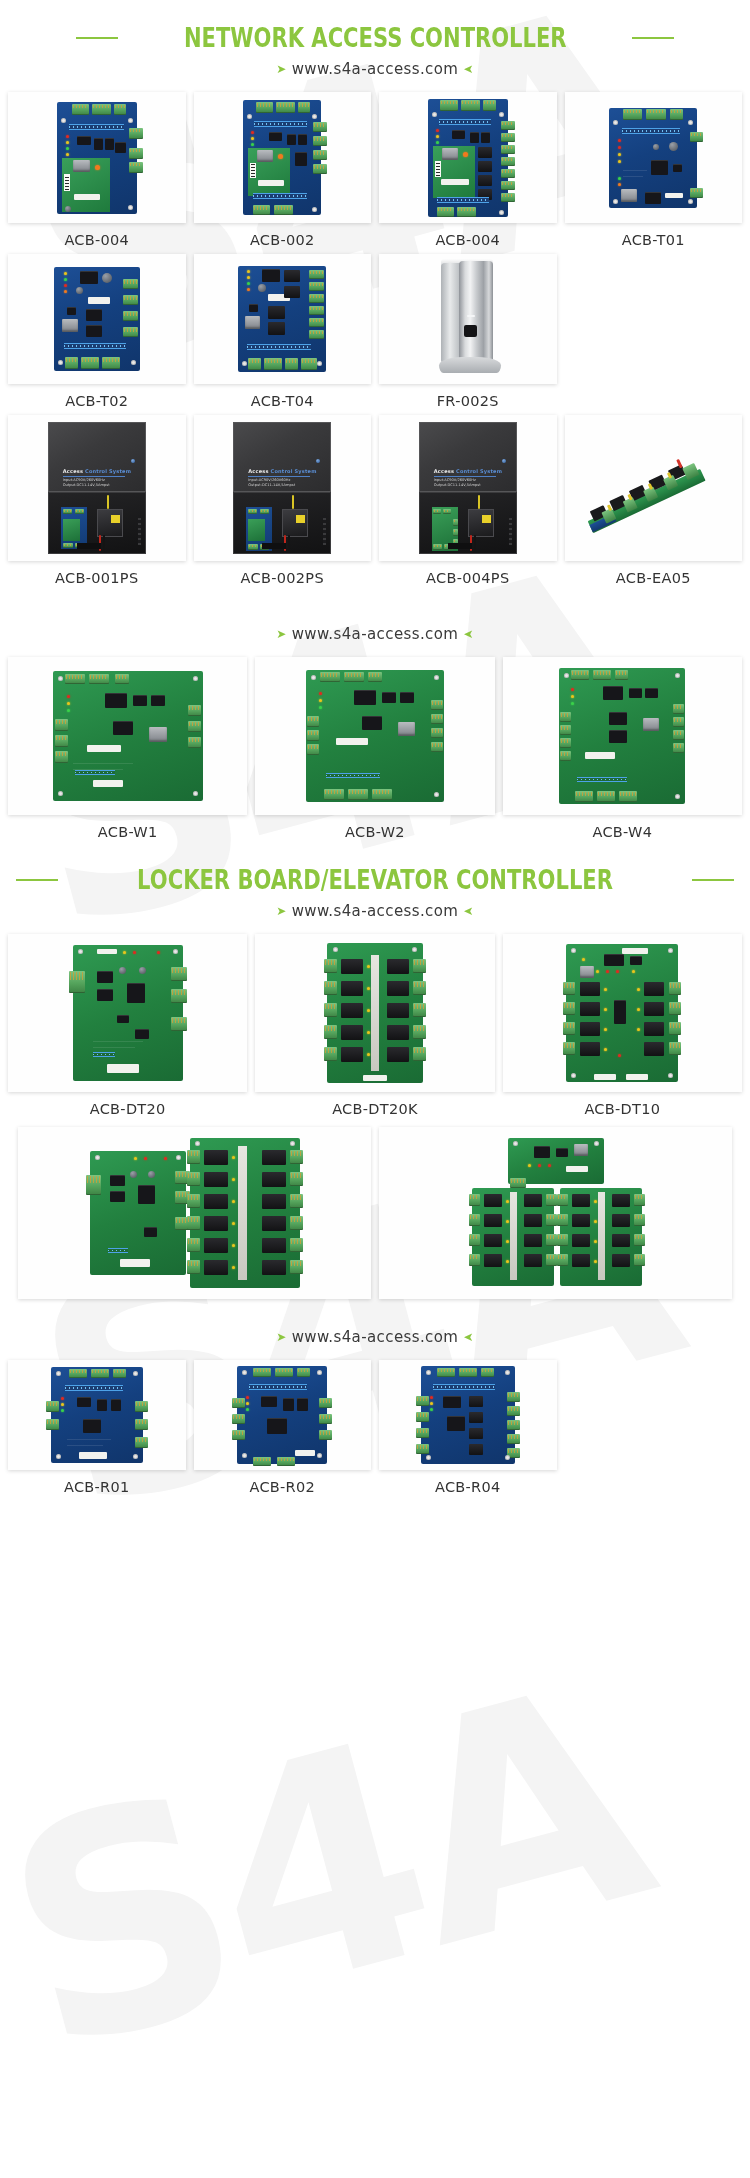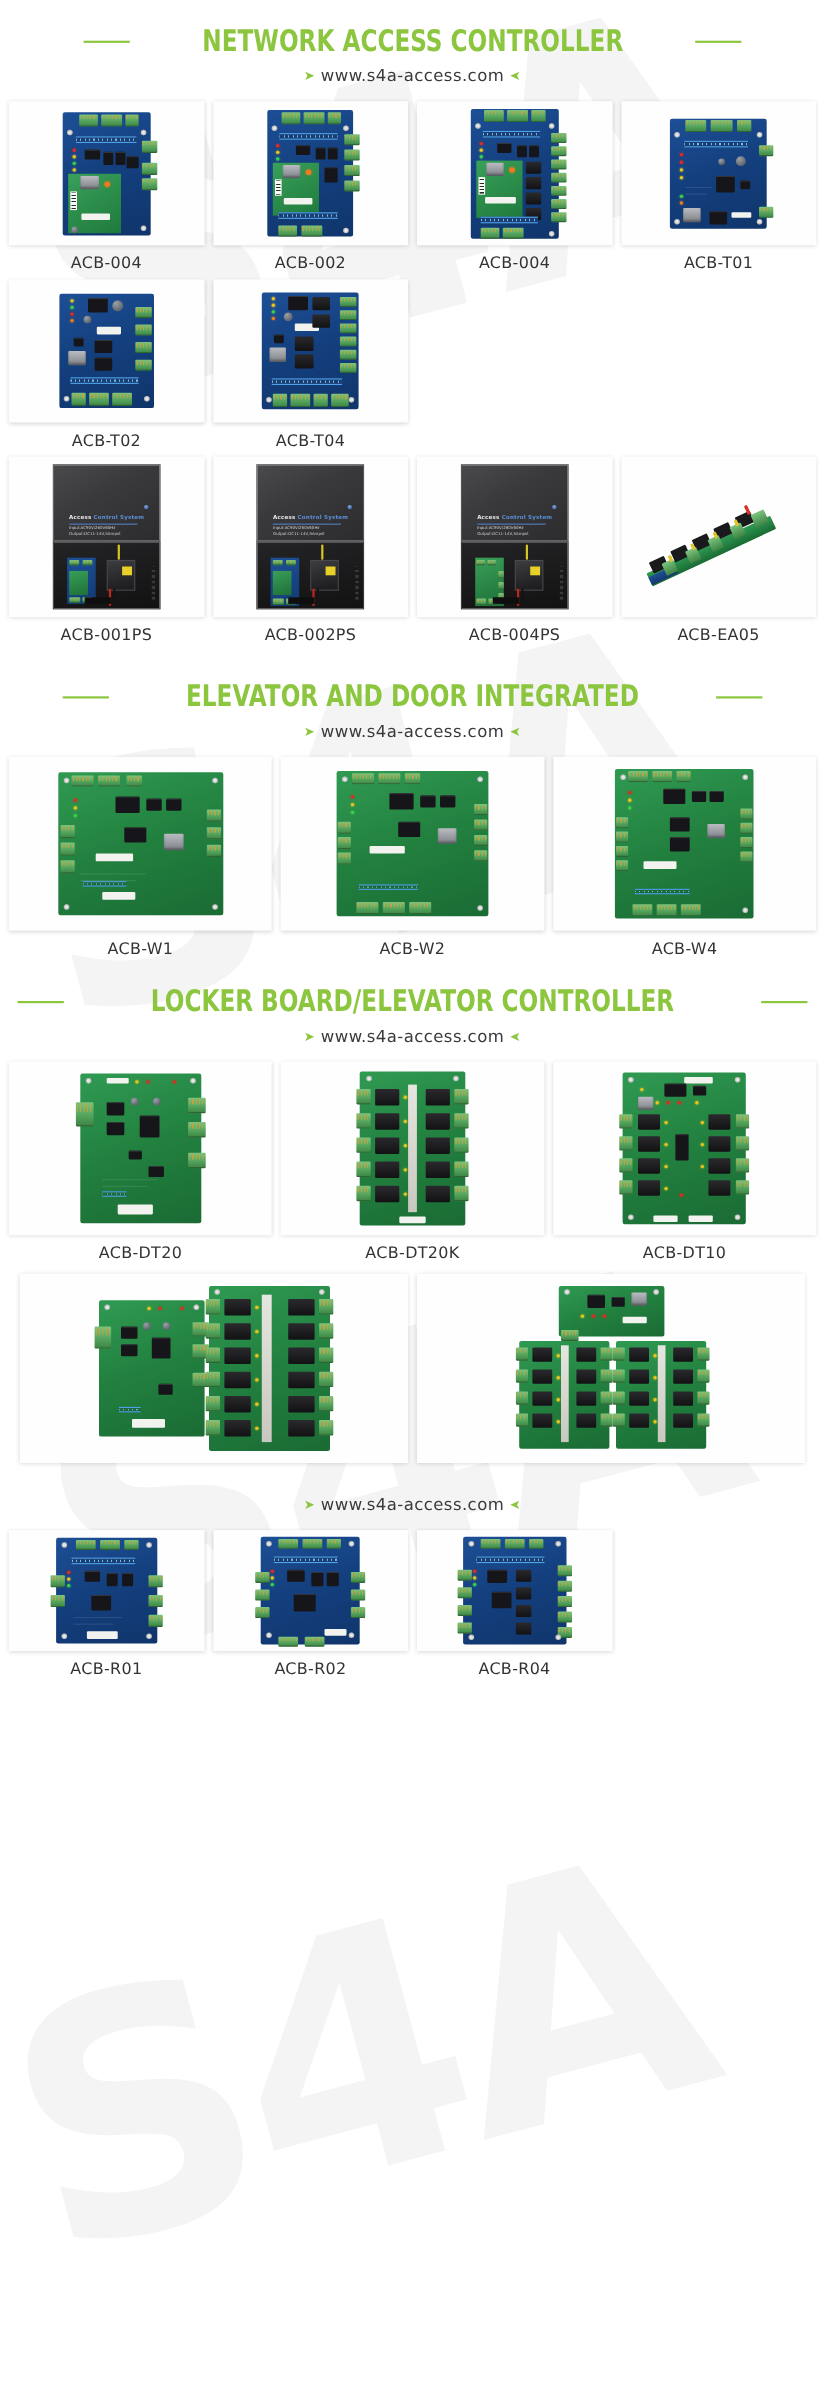"FR-002S" div.cell { html: none -> <div> <div> <div> <div></div> <div></div> <div></div> <div></div> <div></div> <div></div> </div> </div> <div>FR-002S</div> </div> }
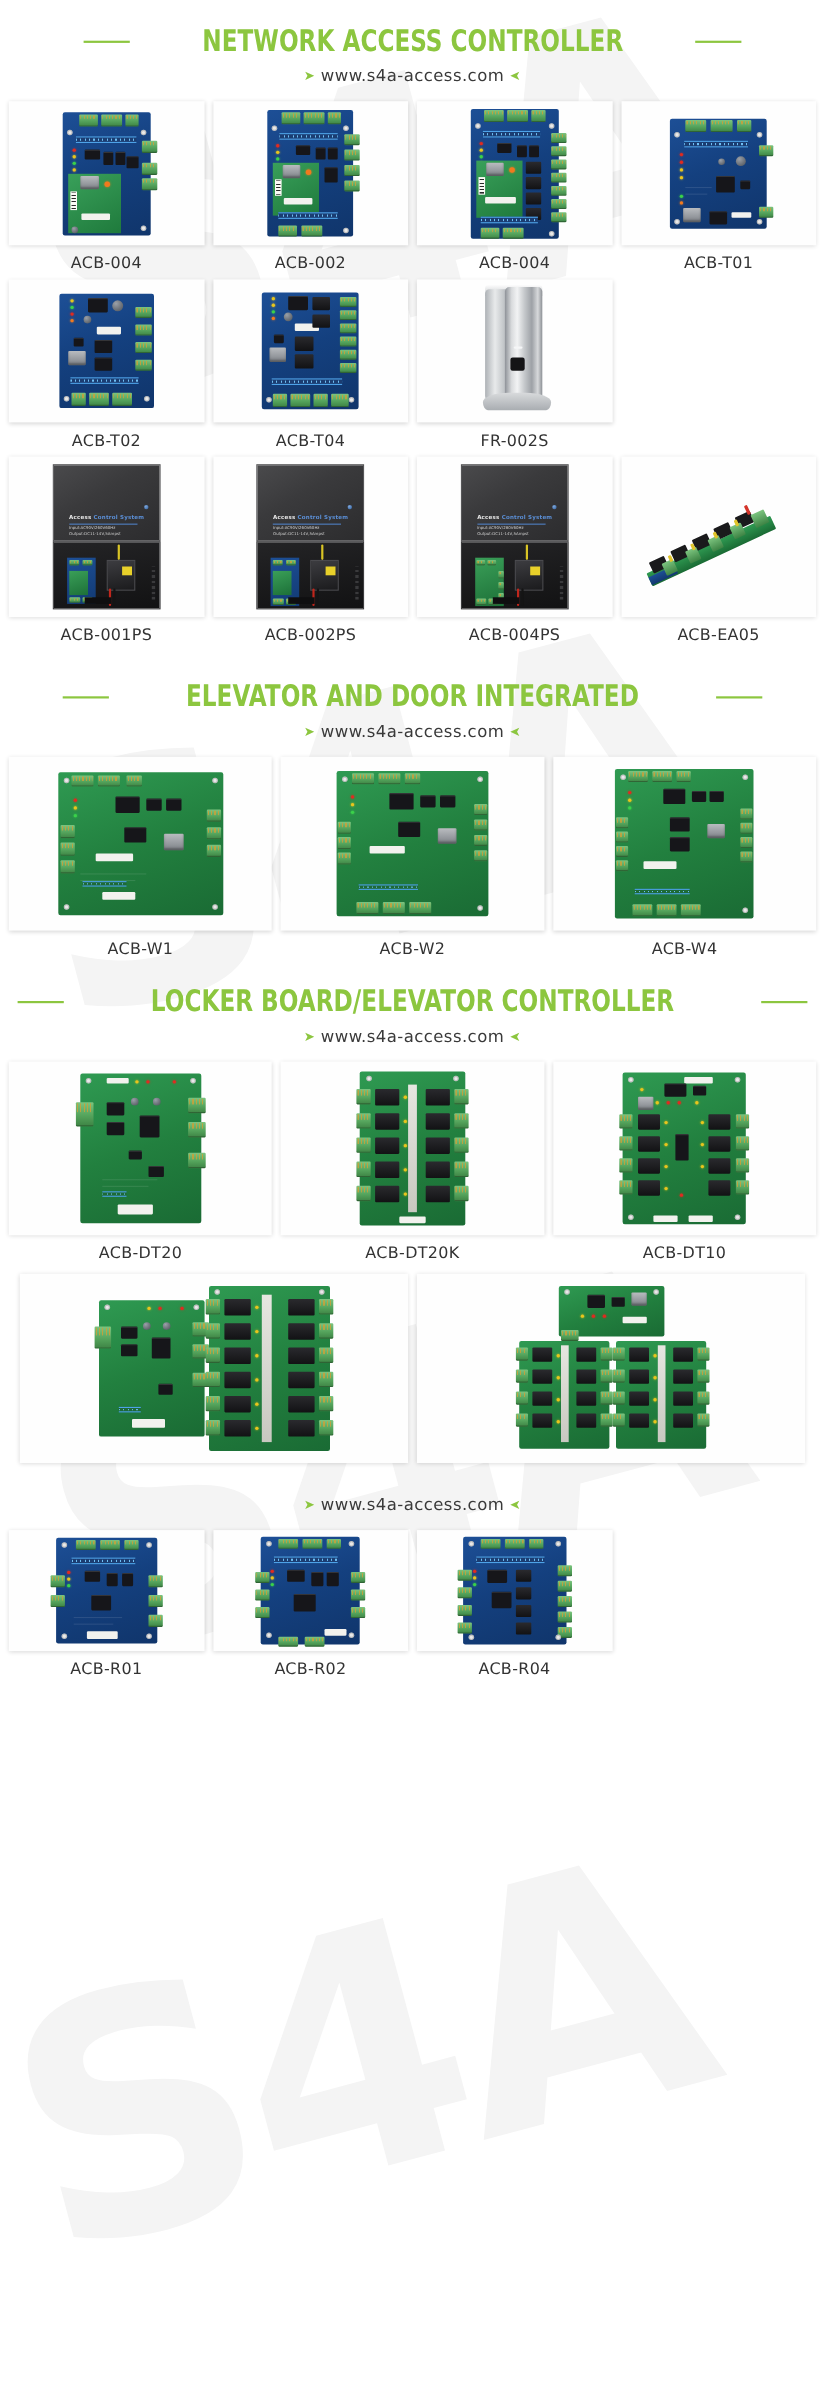"ELEVATOR AND DOOR INTEGRATED" div.section-head { html: <div> <div></div> <div>ELEVATOR AND DOOR INTEGRATED</div> <div></div> </div> -> none }
